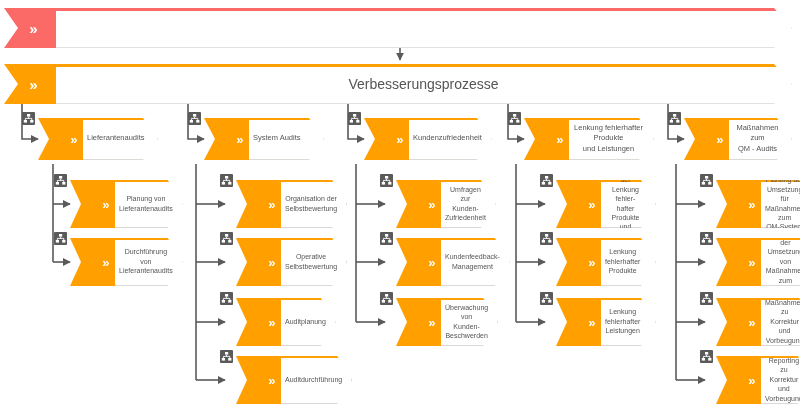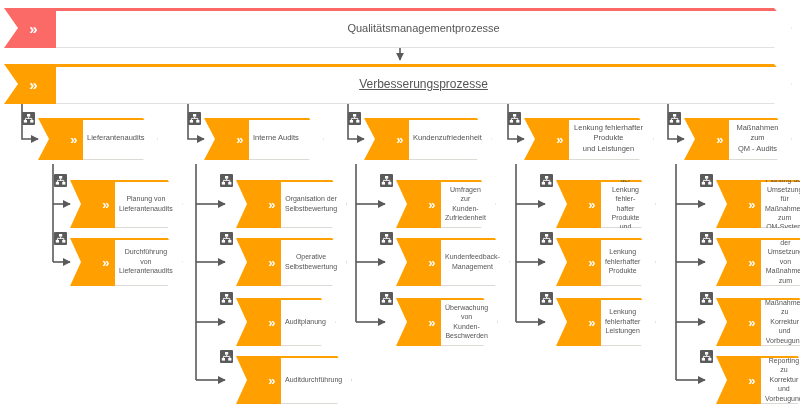"Qualitätsmanagementprozesse" span.banner-label { html: <span>Qualitätsmanagementprozesse</span> -> none }
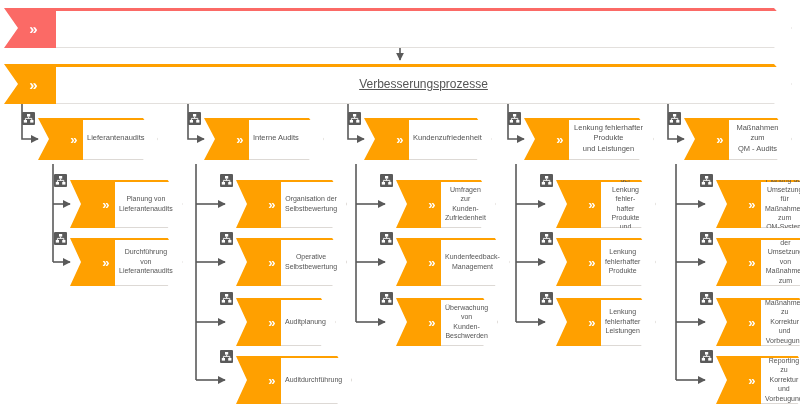"Verbesserungsprozesse" #banner-second .banner-label { font-size: 12px -> 14px; text-decoration: underline -> none }
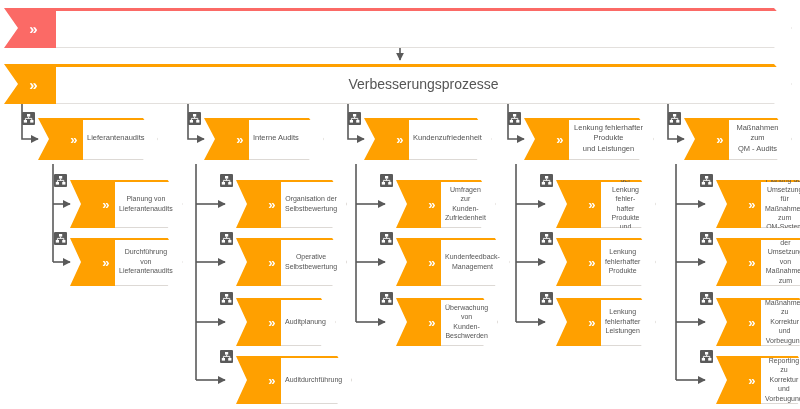"Interne Audits" span.node-label { text: Interne -> System }
